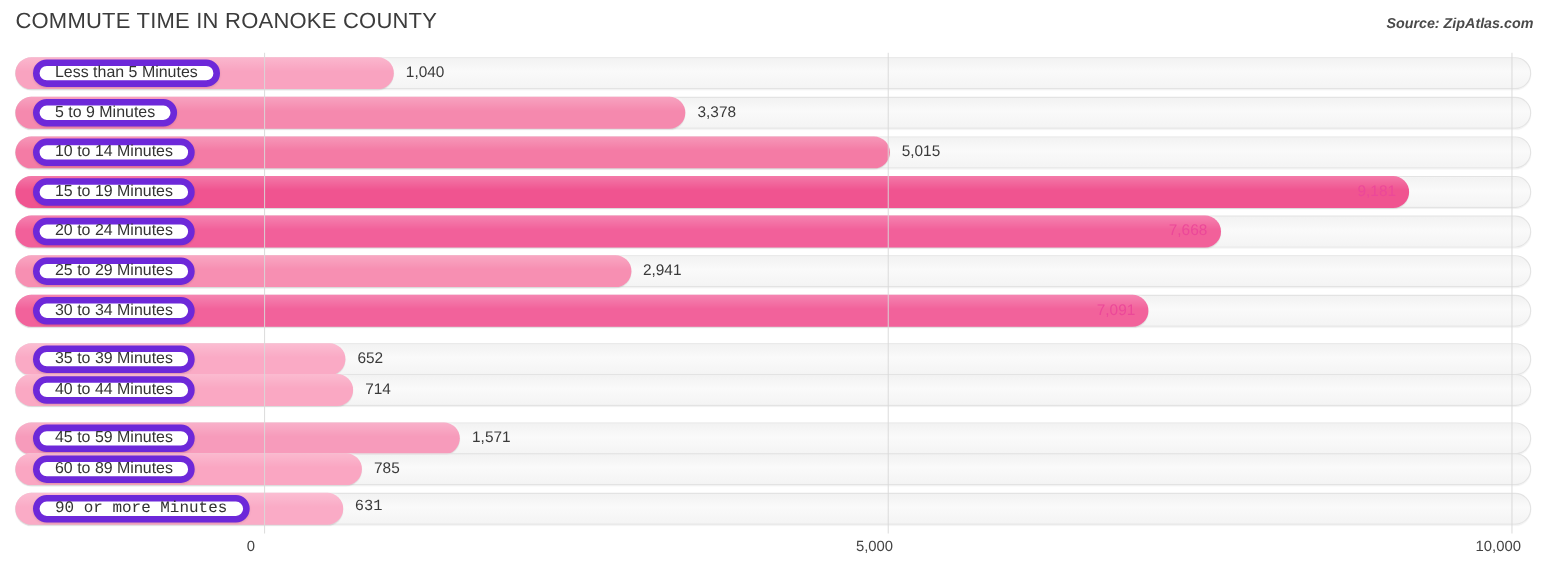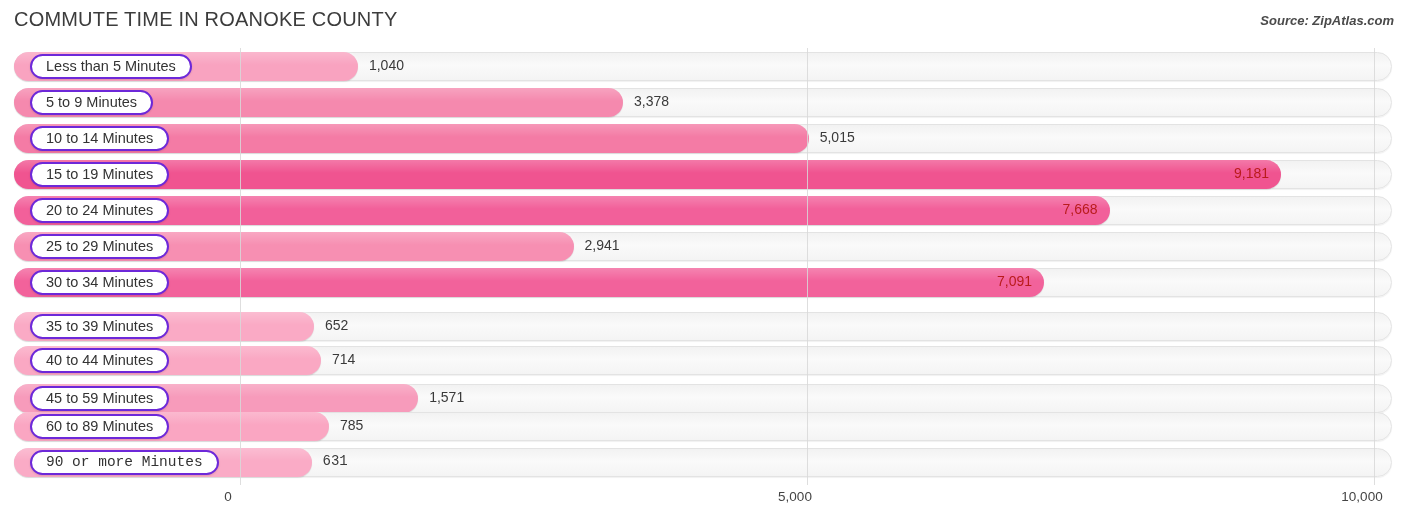"Less than 5 Minutes" .pill { border: 2px solid #6d28d9 -> 6px solid #6d28d9 }
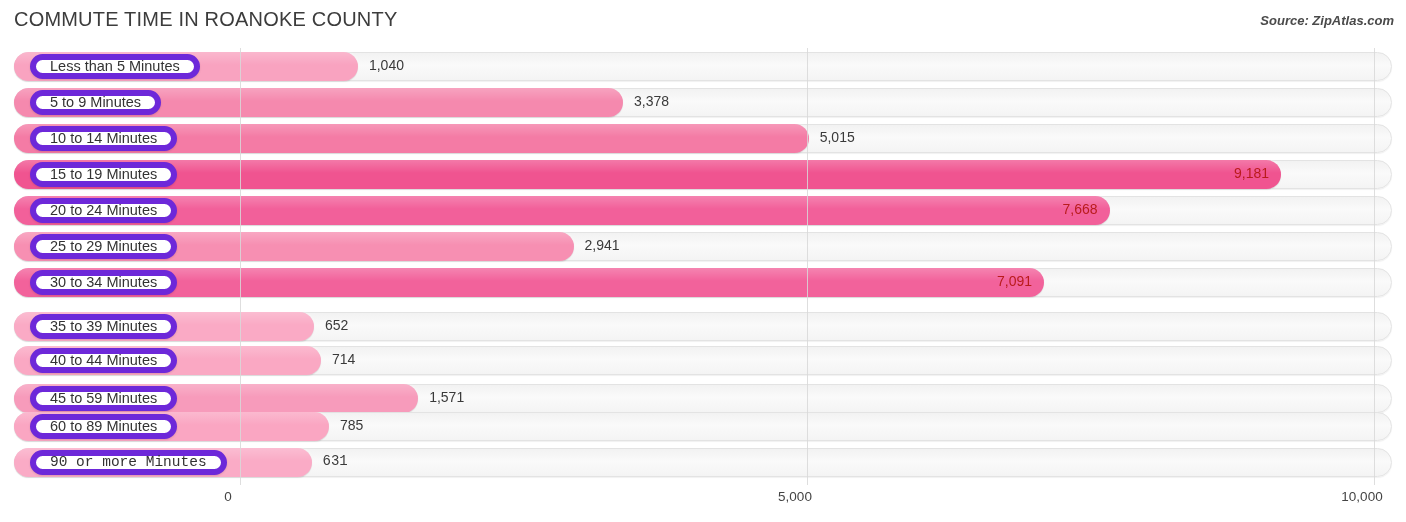"9,181" .value.inside { color: #b91c1c -> #ec4899 }
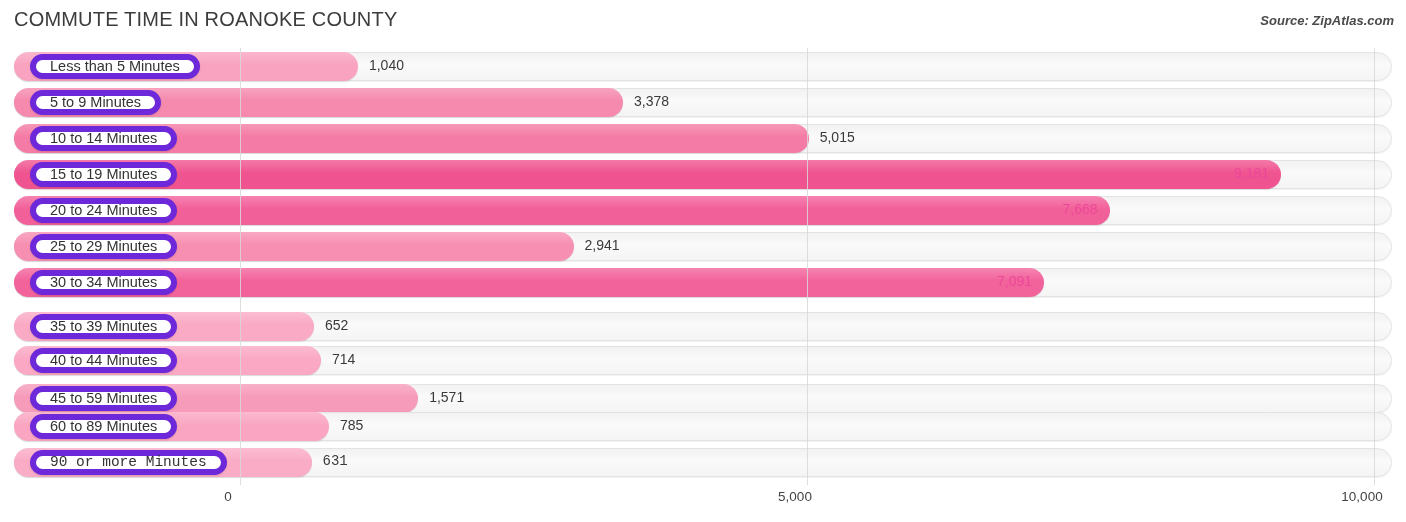"40 to 44 Minutes" div.row { top: 294px -> 288px }
